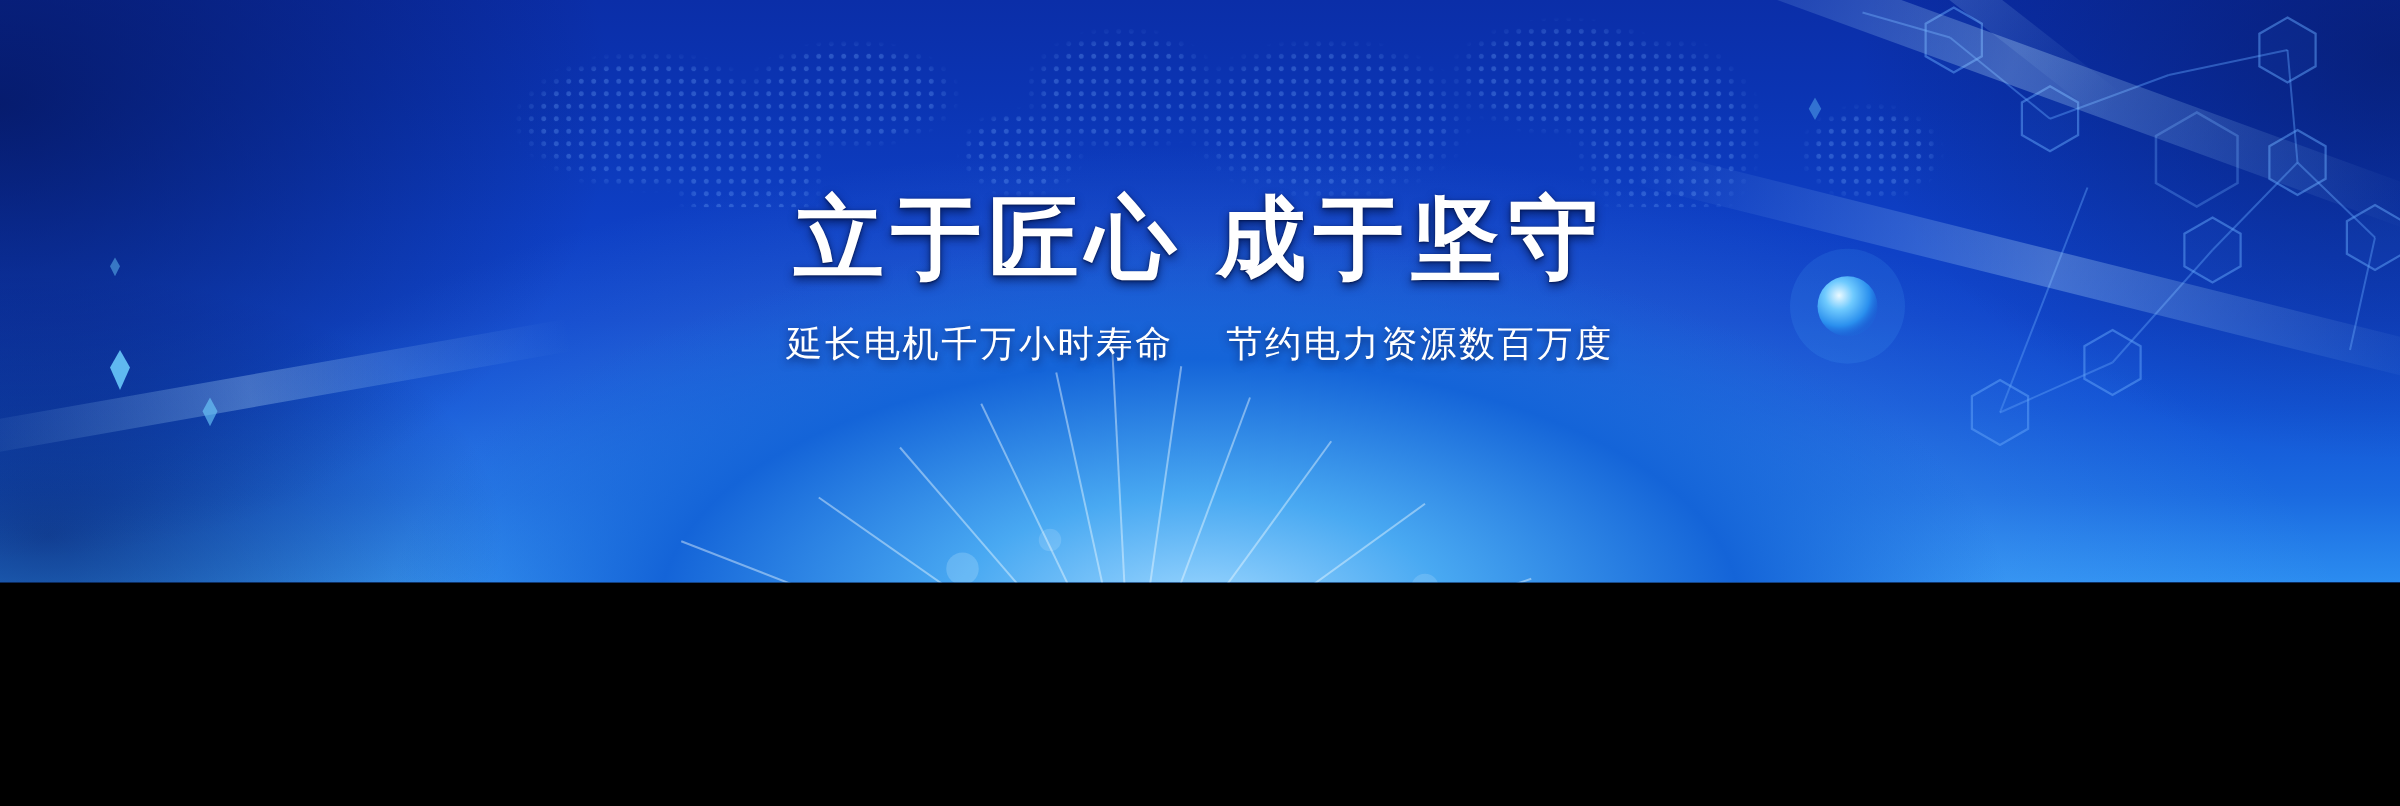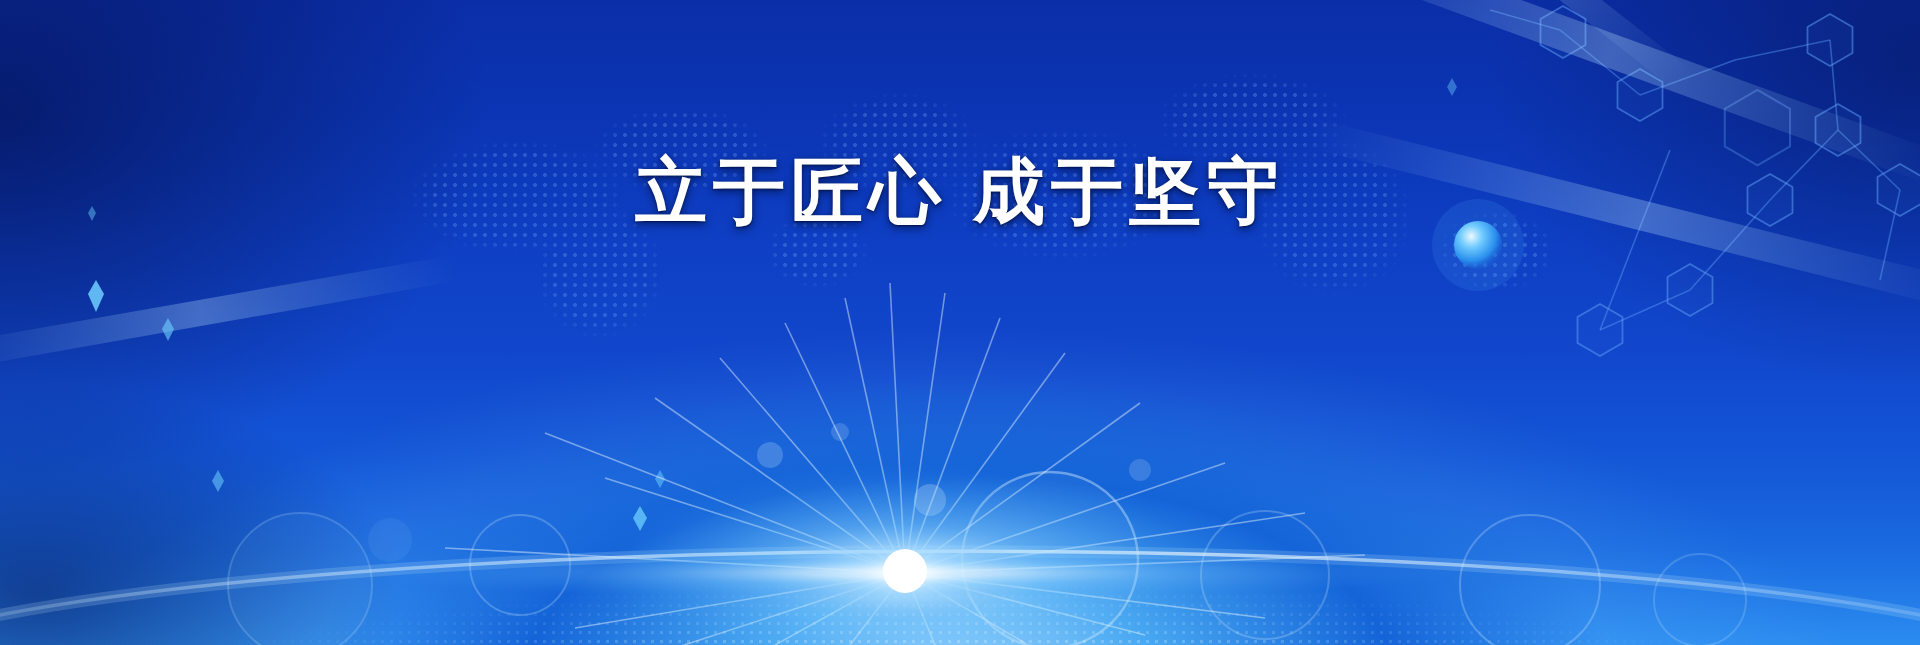"立于匠心 成于坚守" .banner { height: 645px -> 466px }
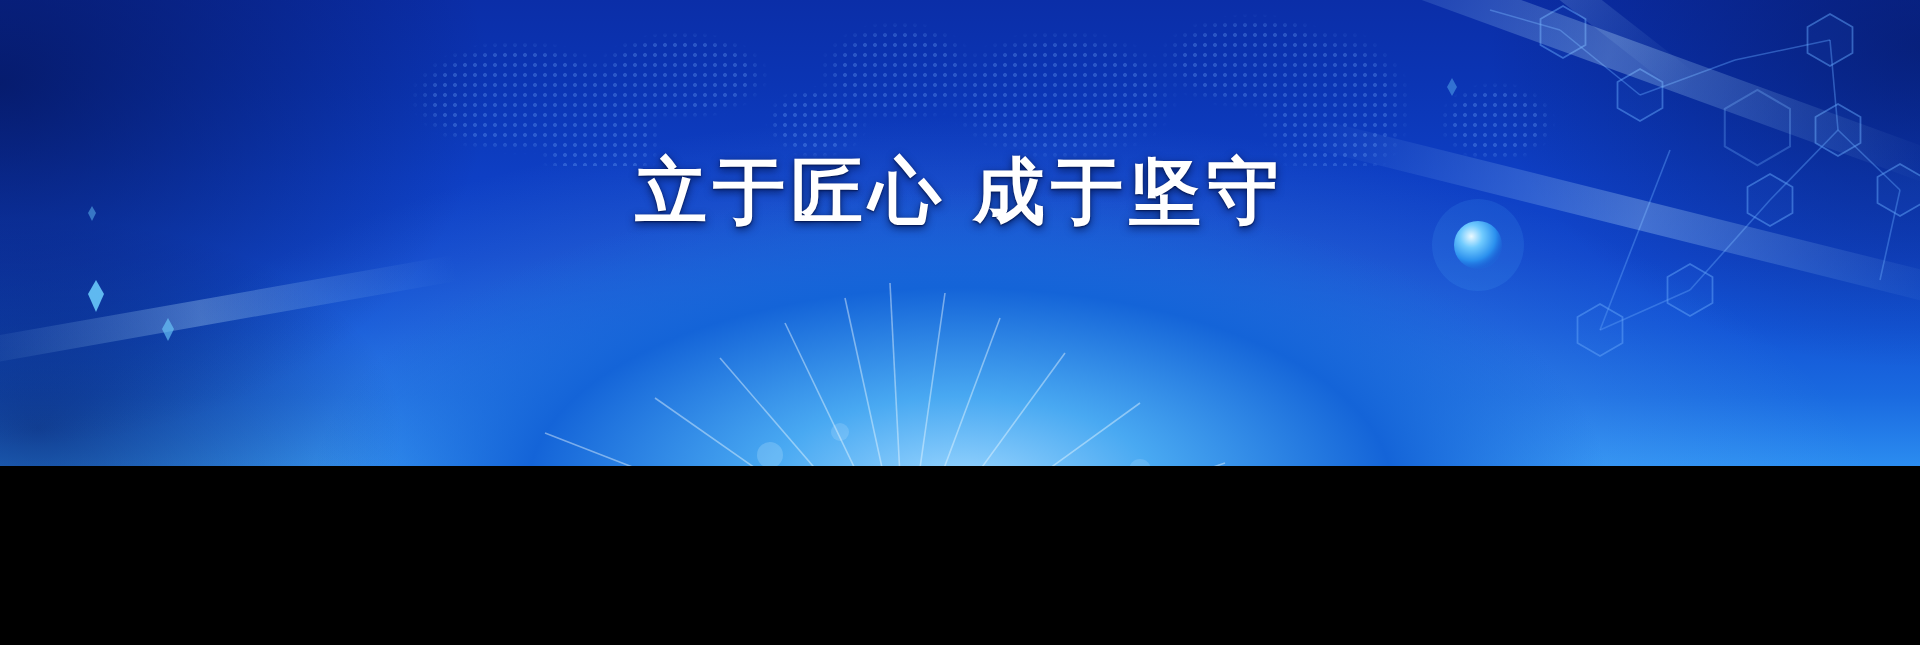"延长电机千万小时寿命 节约电力资源数百万度" div.tagline { html: none -> <div> <span>延长电机千万小时寿命</span> <span></span> <span>节约电力资源数百万度</span> </div> }
